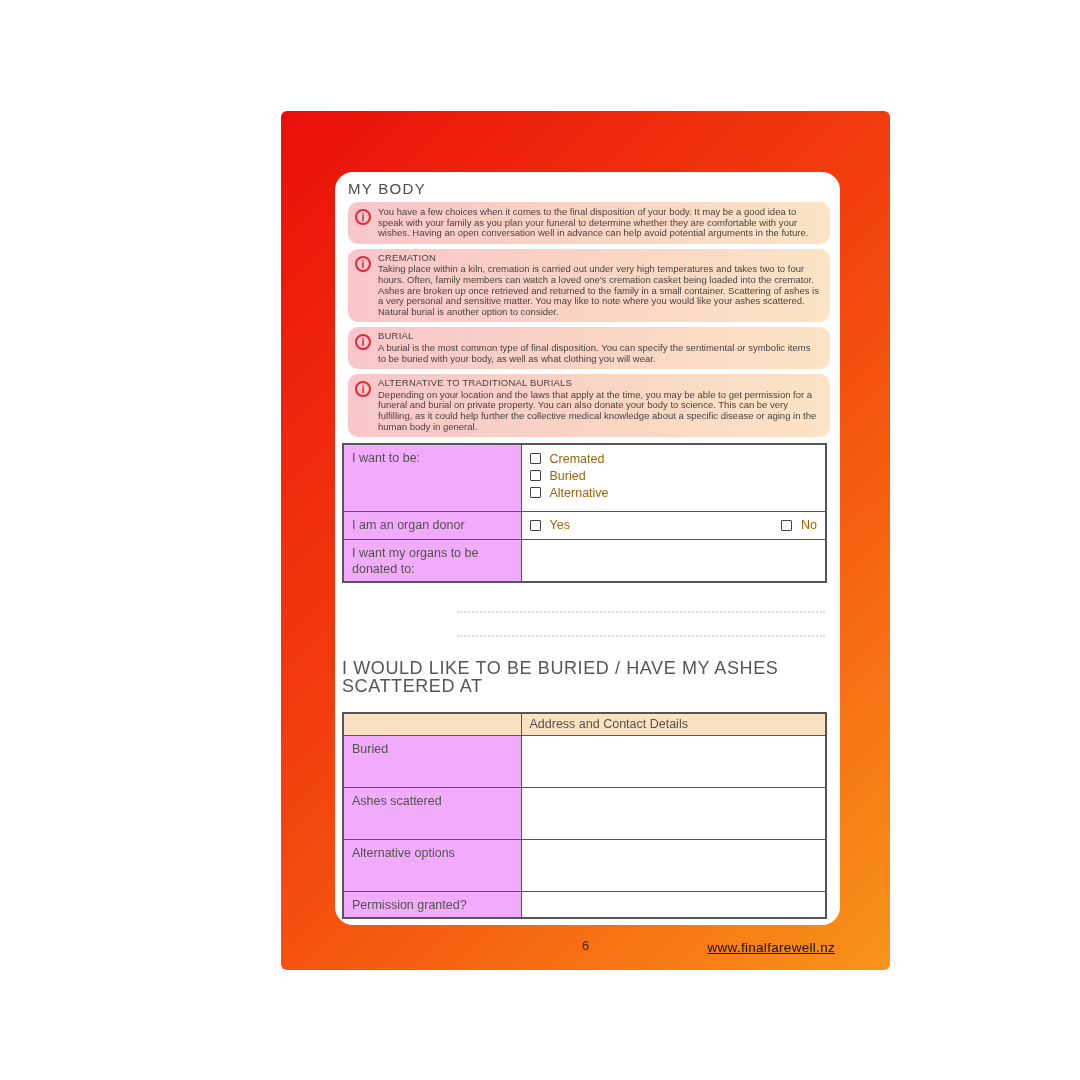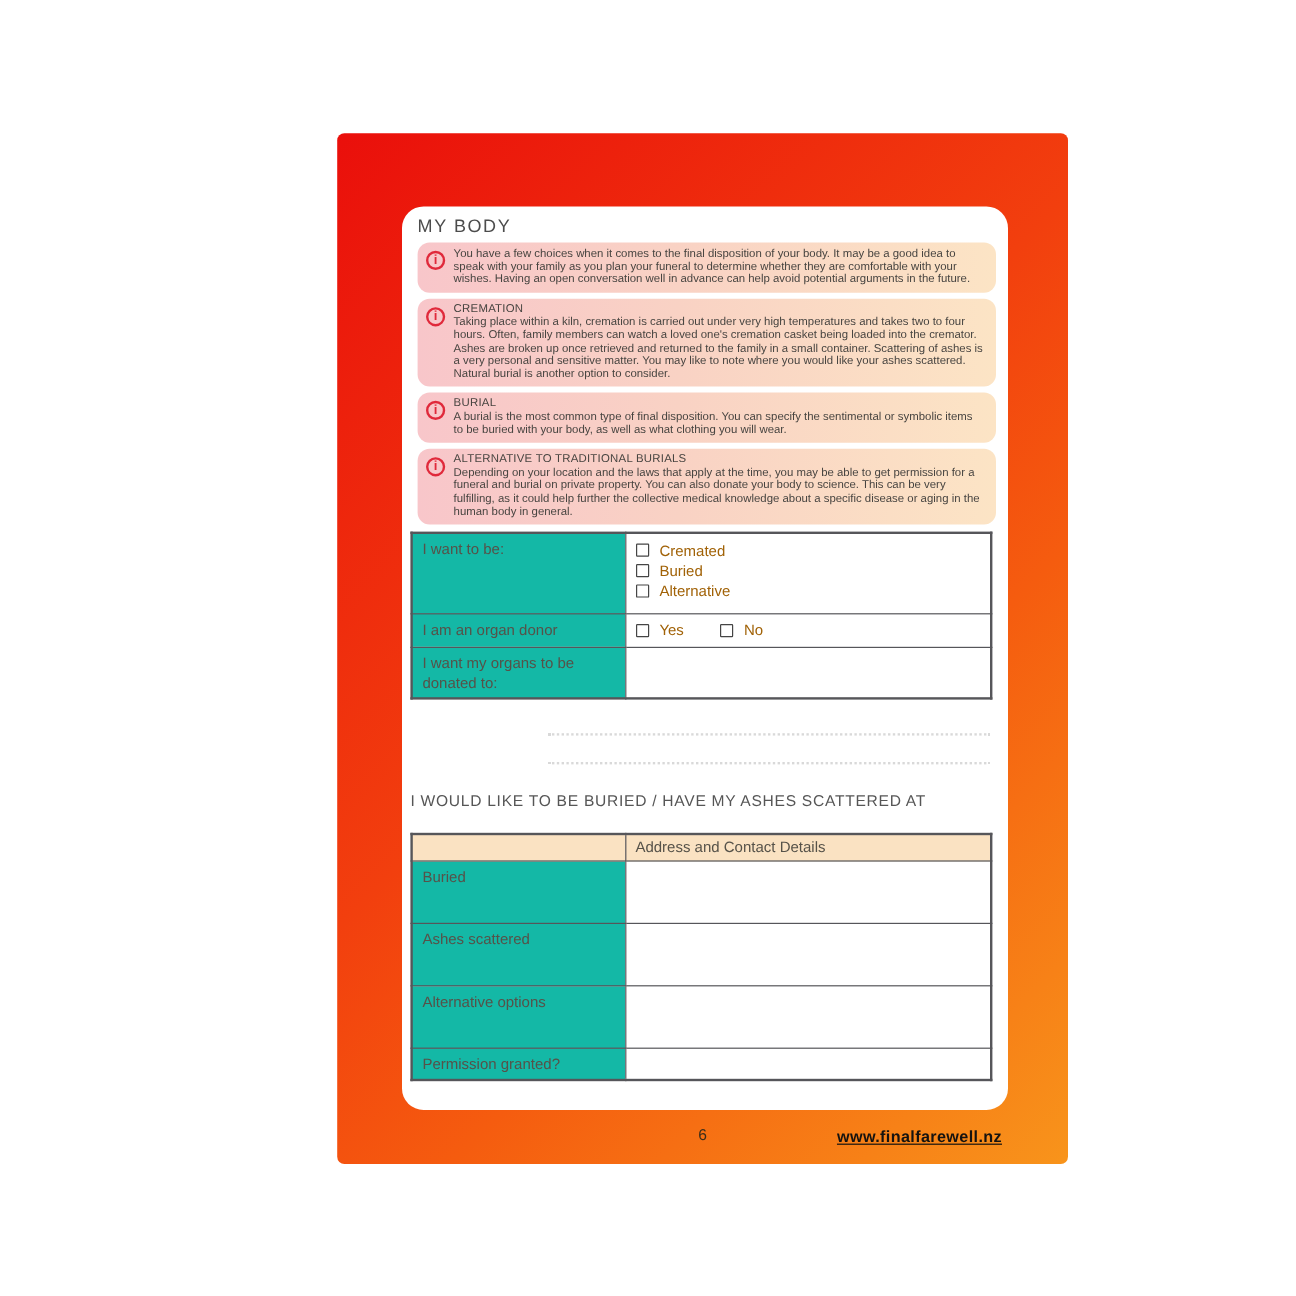"I want to be:" td.lbl { background: #14b8a6 -> #f0abfc }
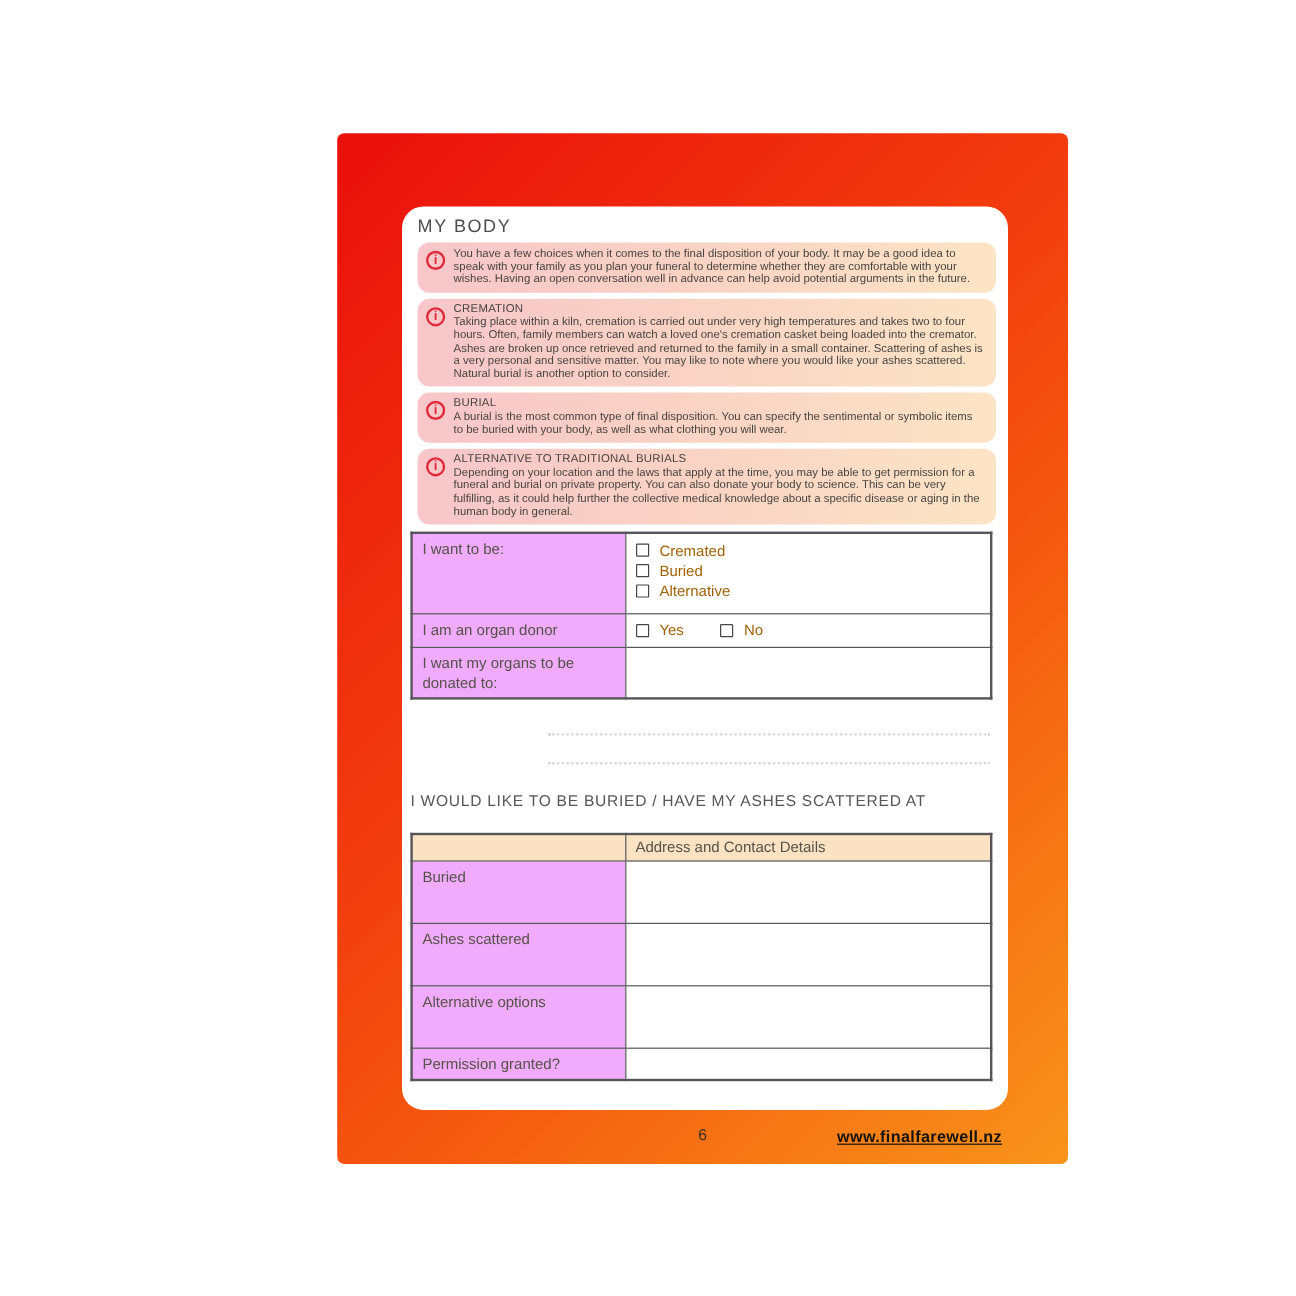"Yes" .inline-opts { justify-content: none -> space-between }
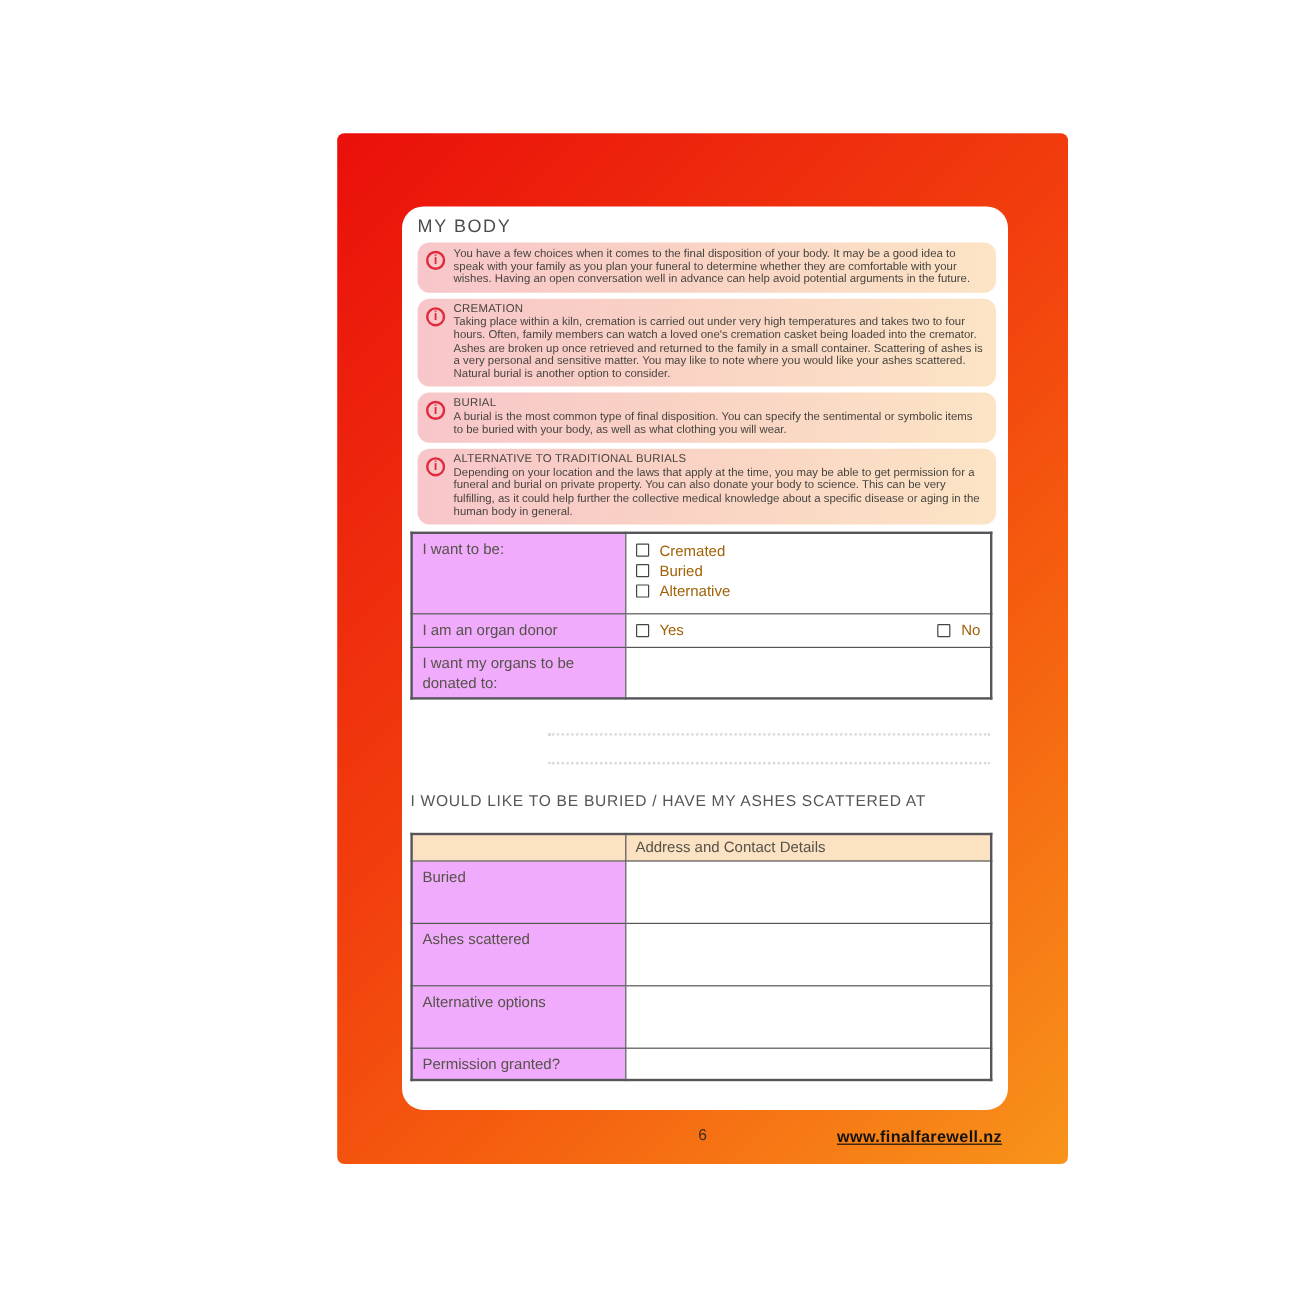"I WOULD LIKE TO BE" .section-heading { font-size: 13px -> 18px }
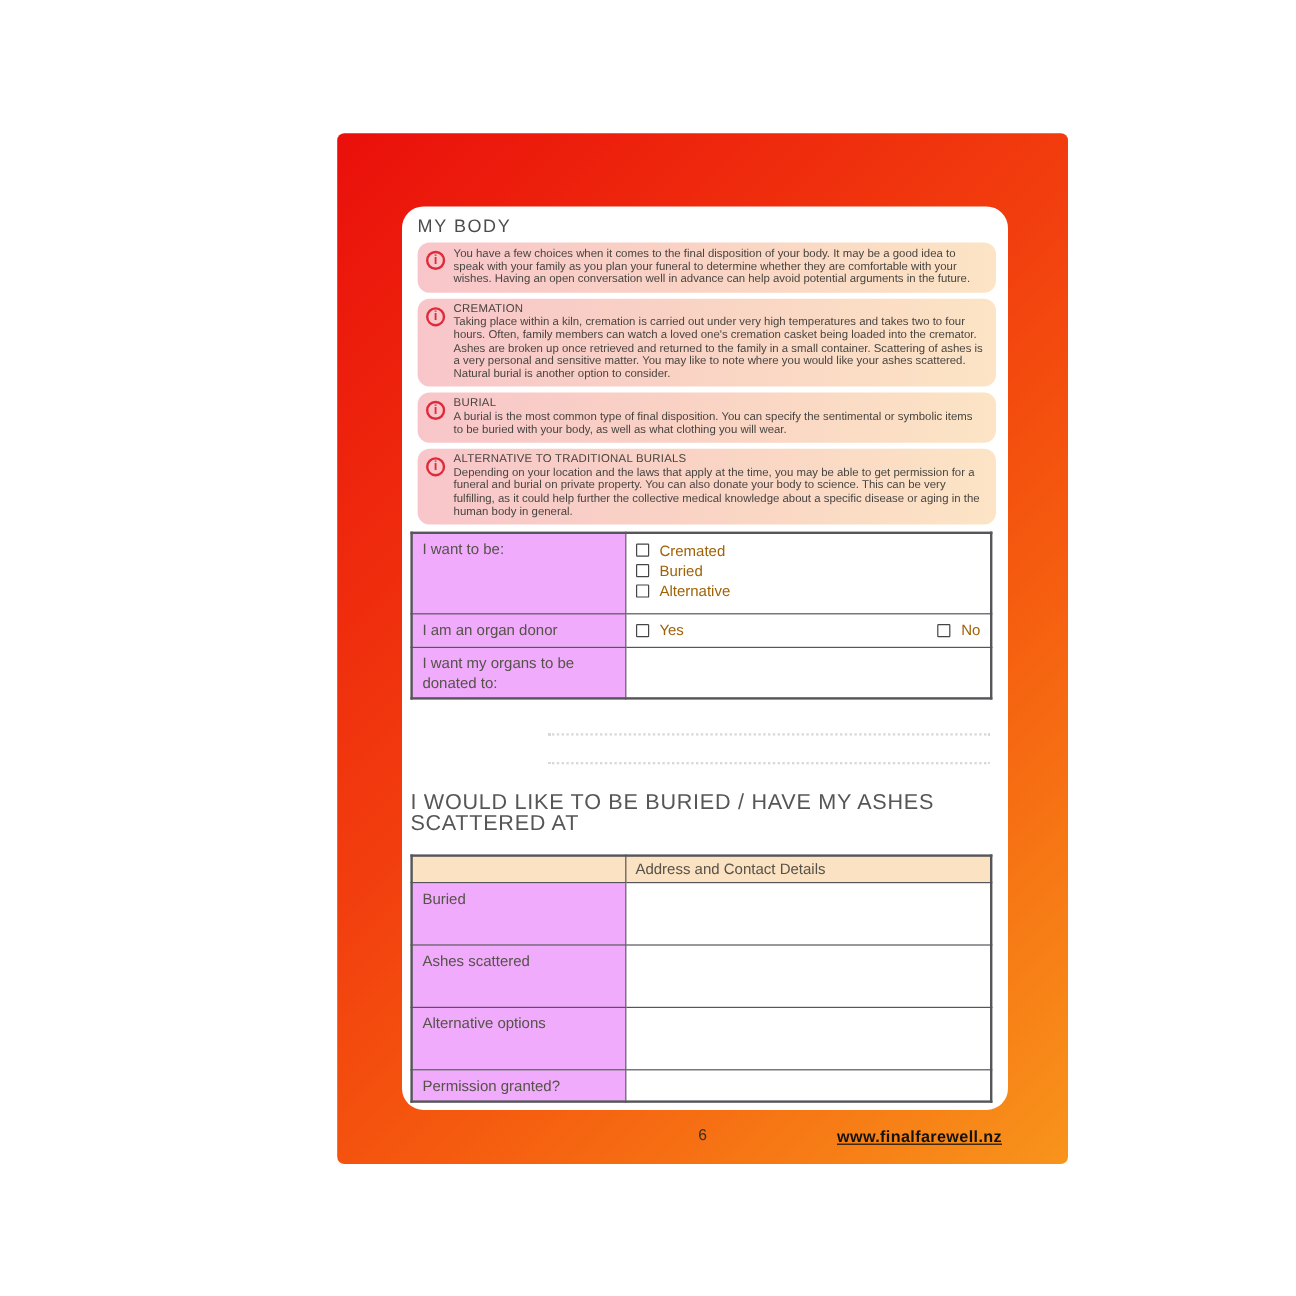"www.finalfarewell.nz" .footer-link { font-weight: bold -> none }
